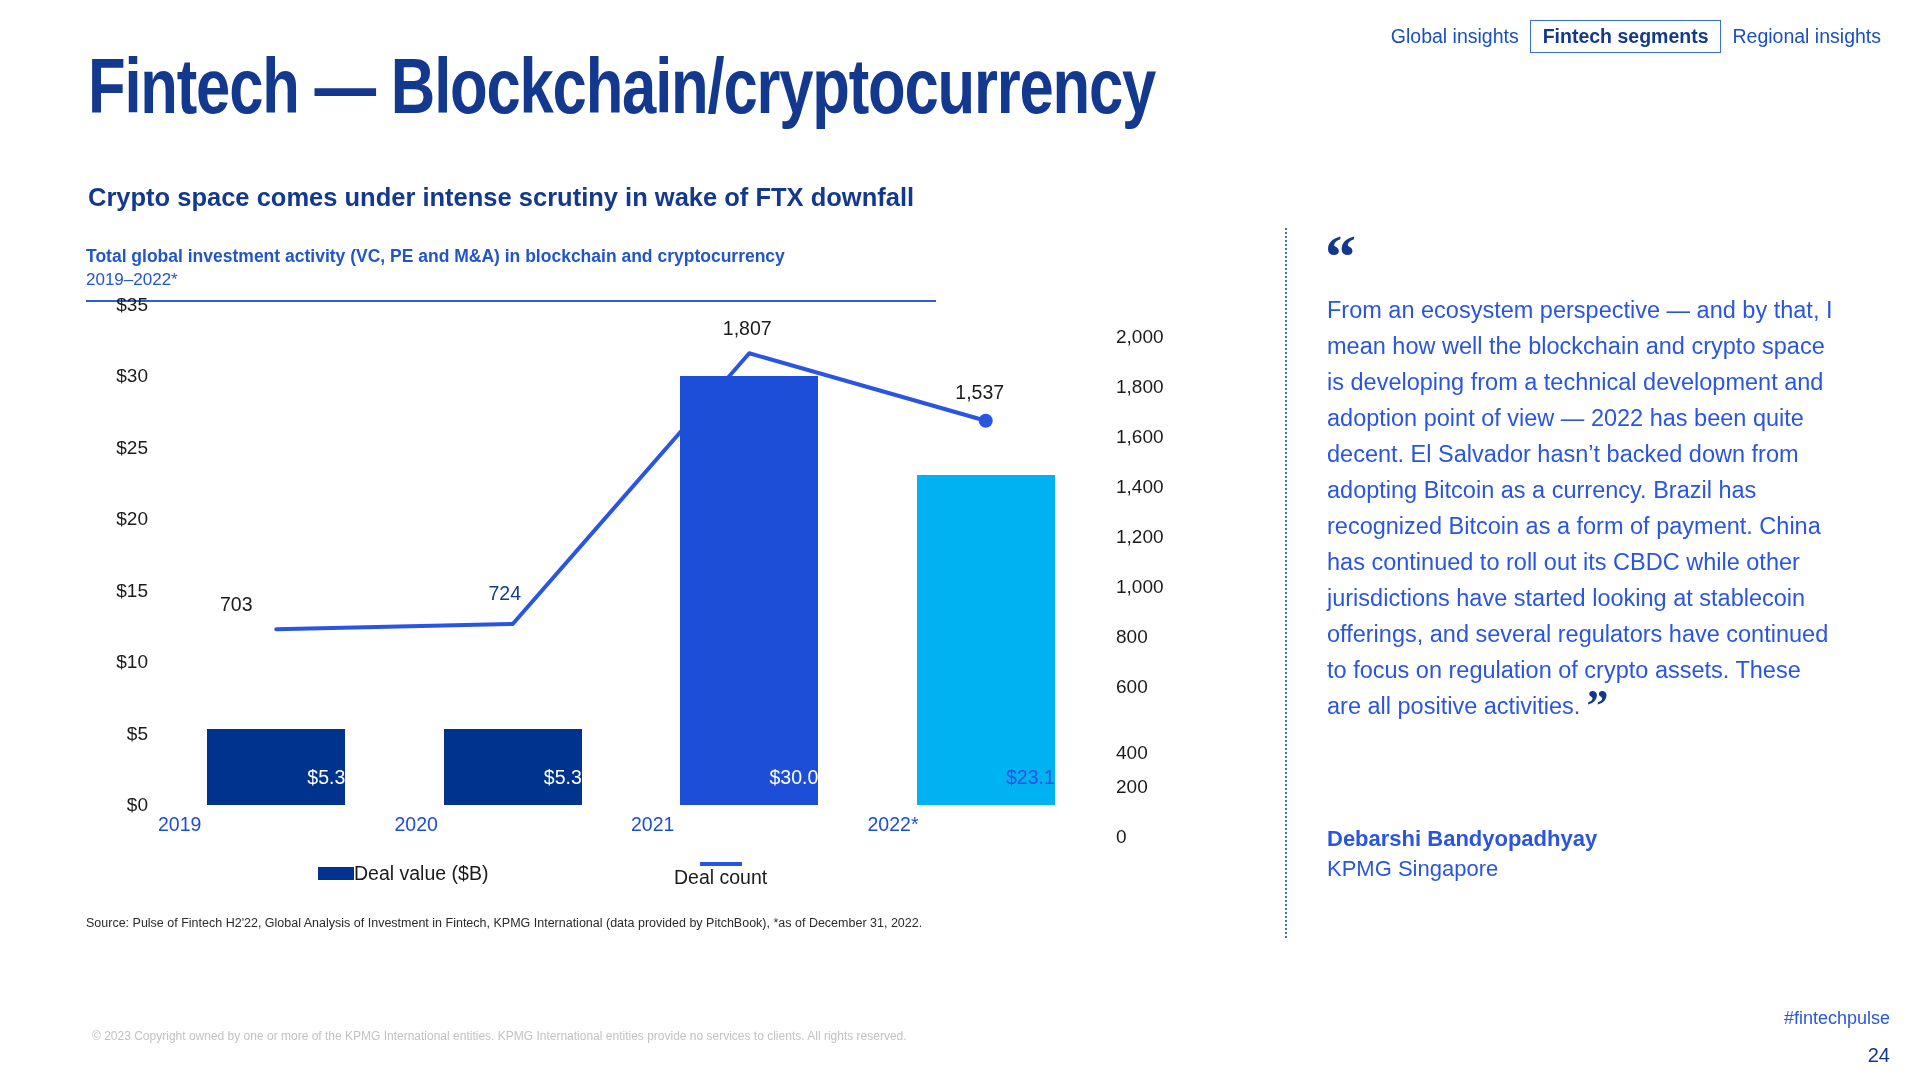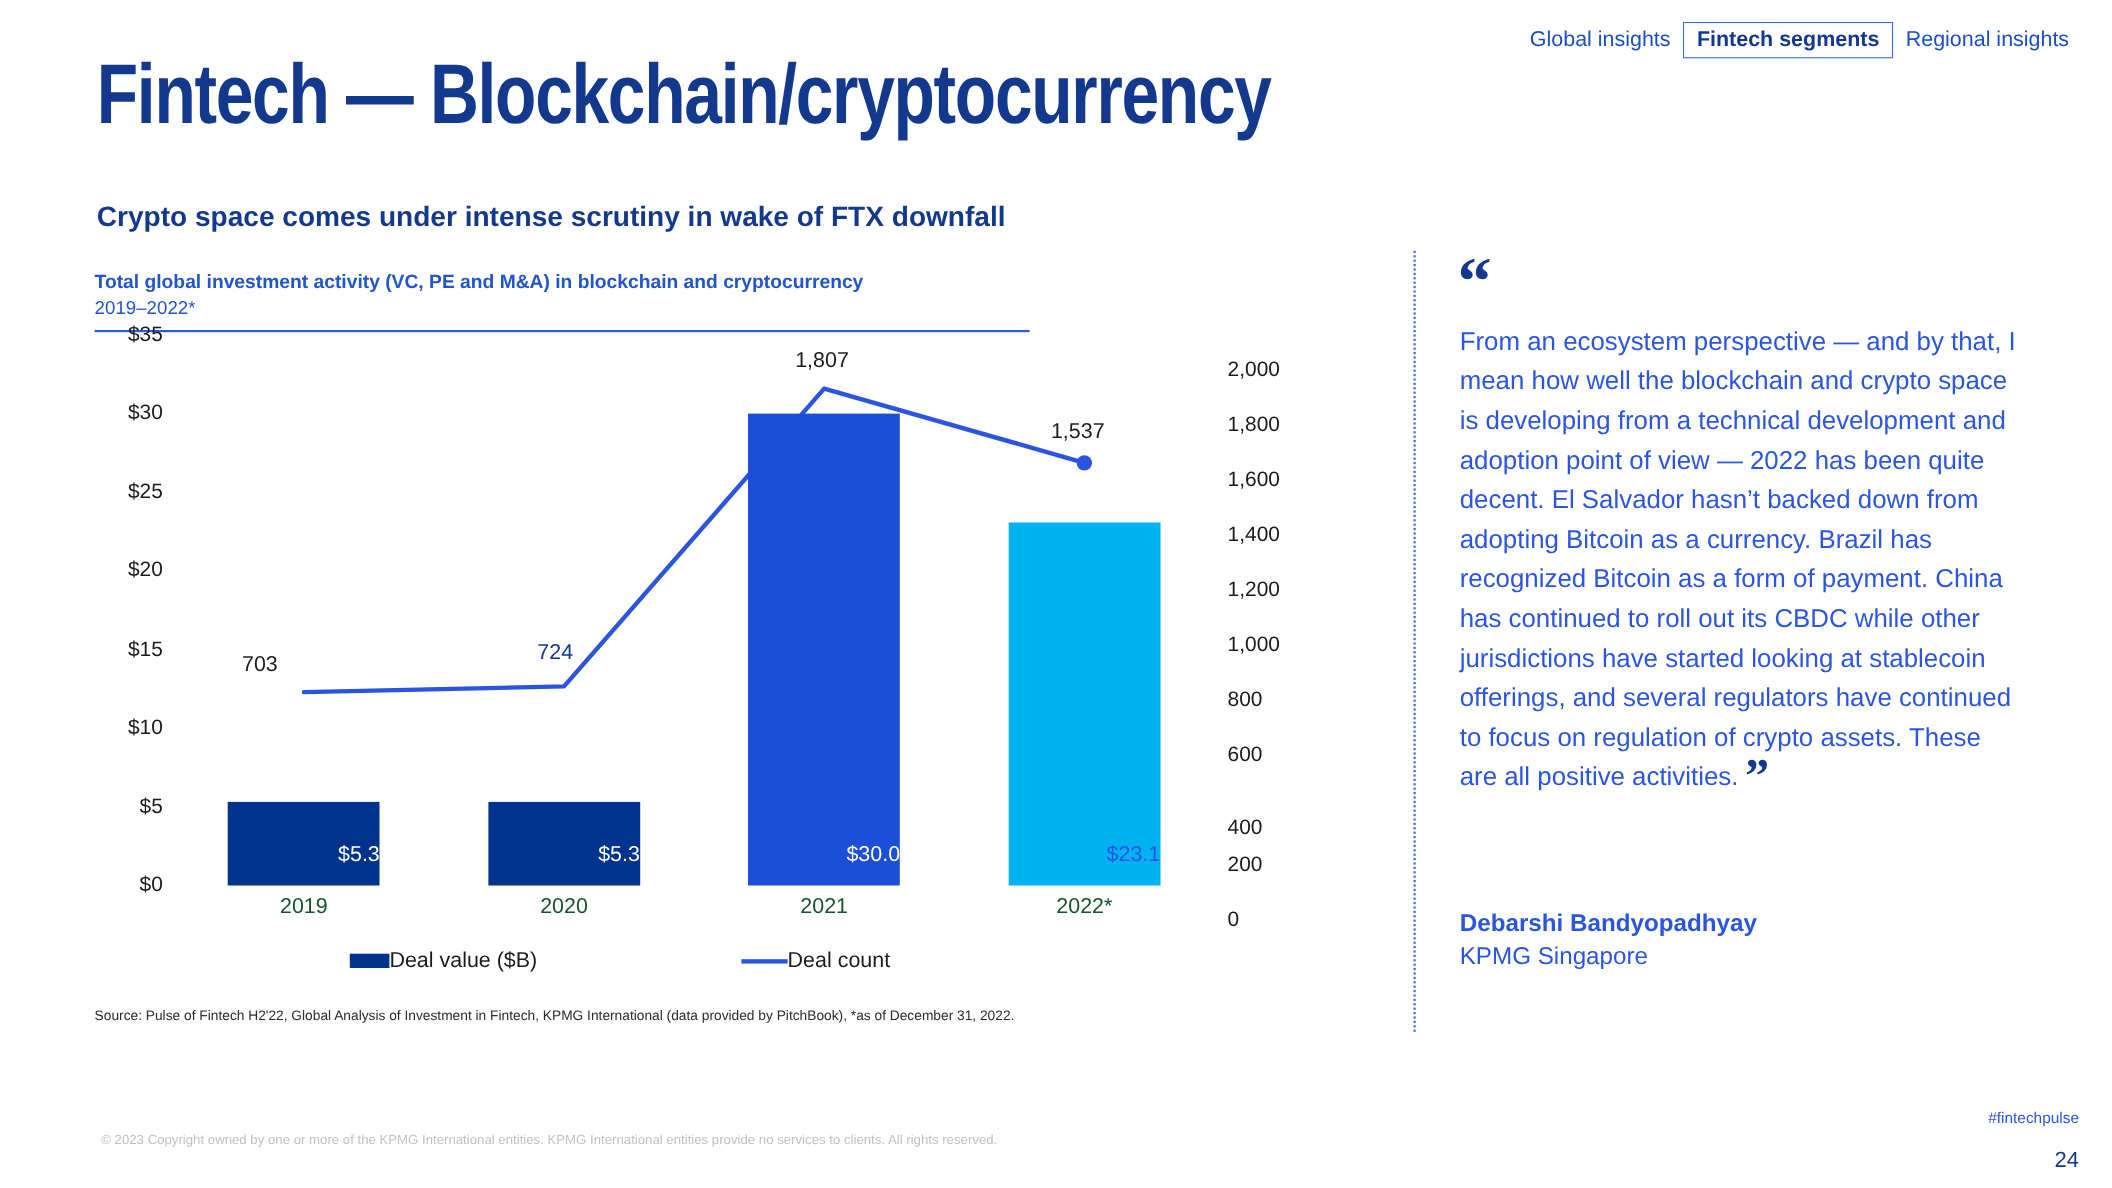"2019" .xlabel { color: #14532d -> #1d4ed8; text-align: center -> none }
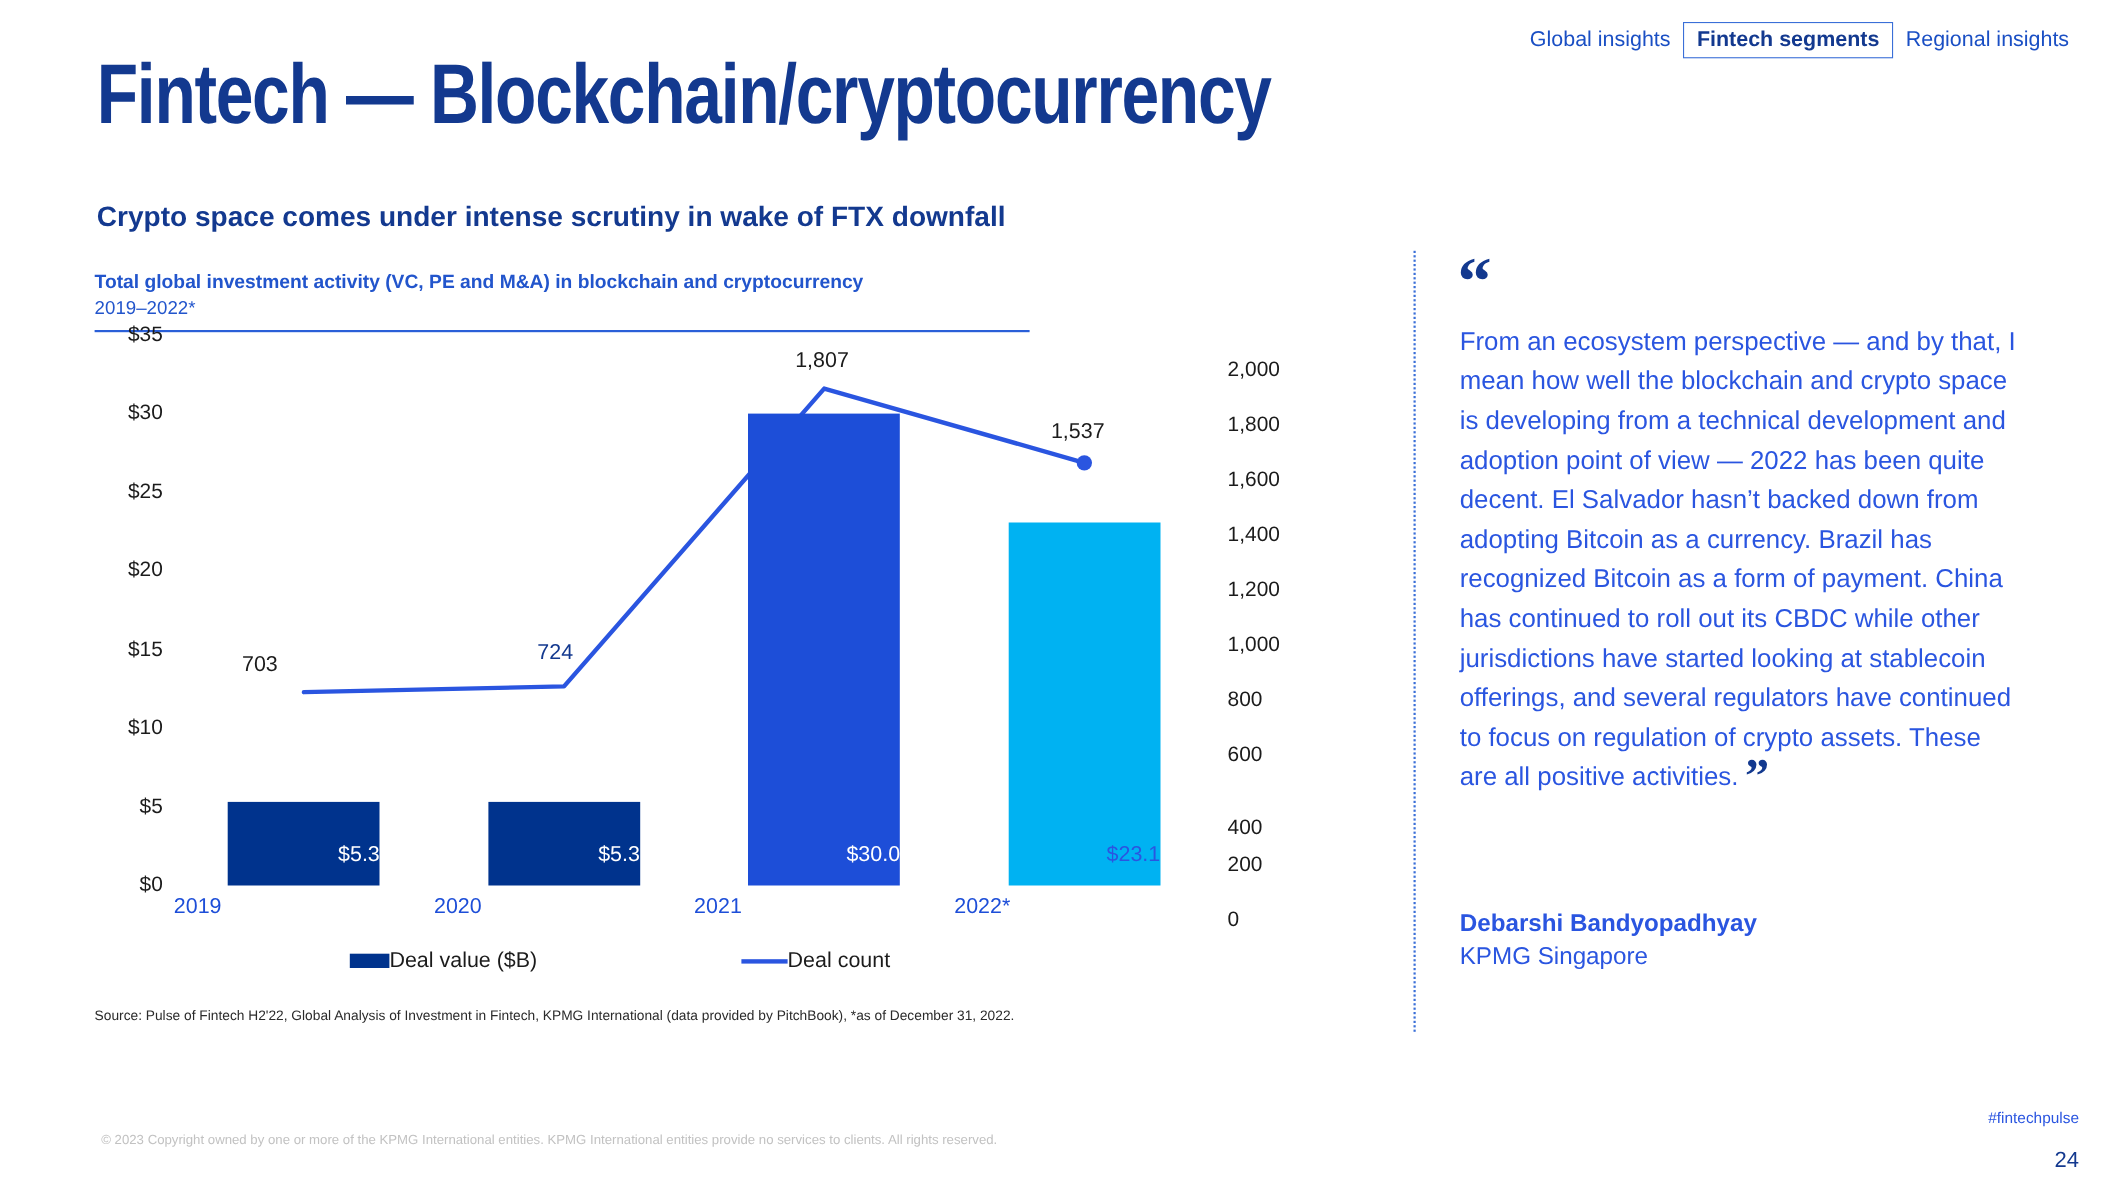"Deal count" div.legitem { flex-direction: none -> column }
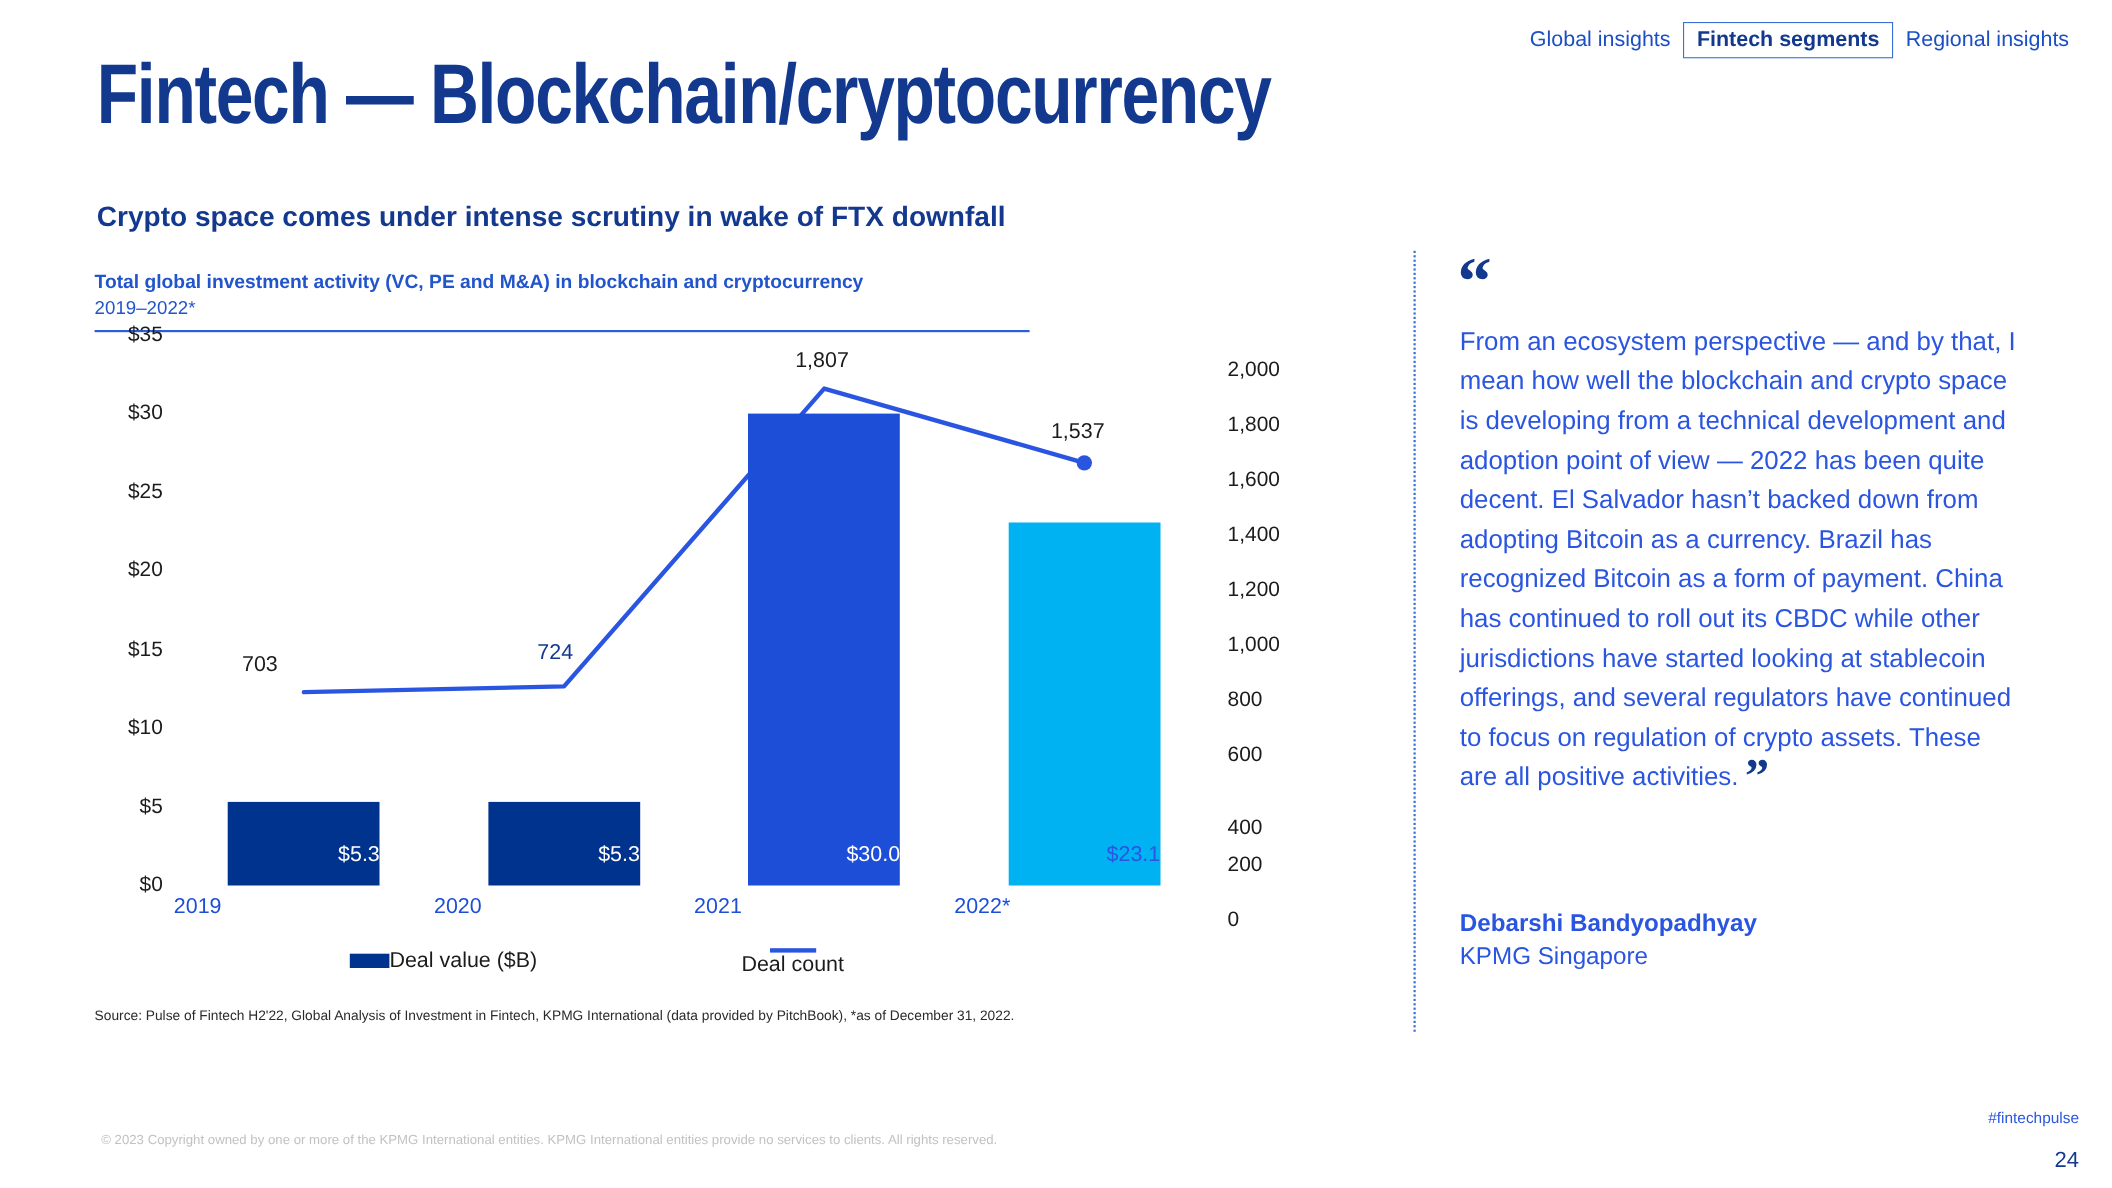"#fintechpulse" #hashtag { font-size: 14px -> 18px }
